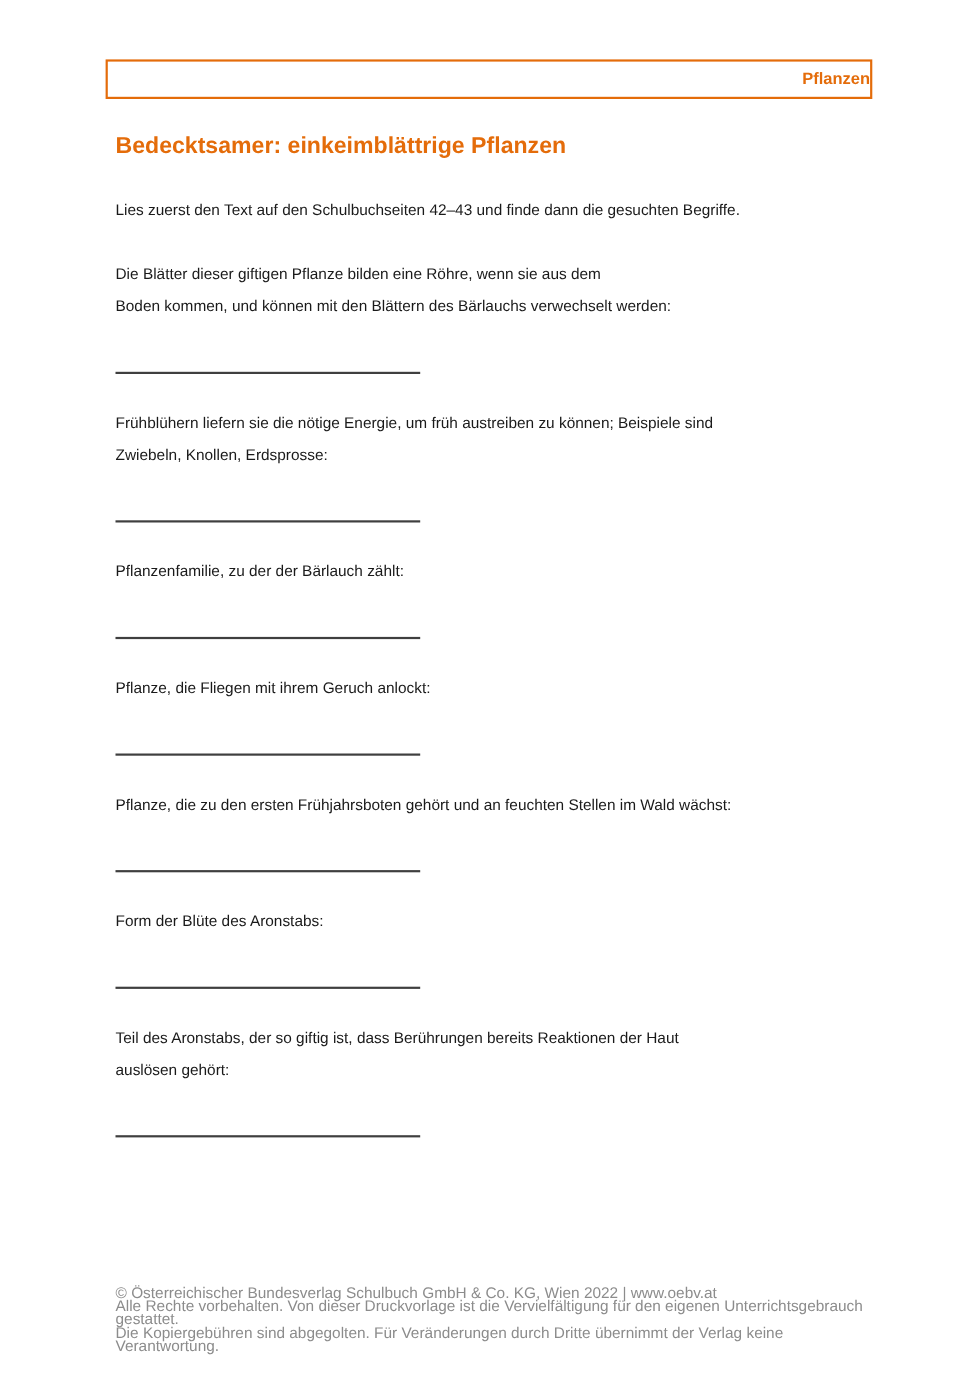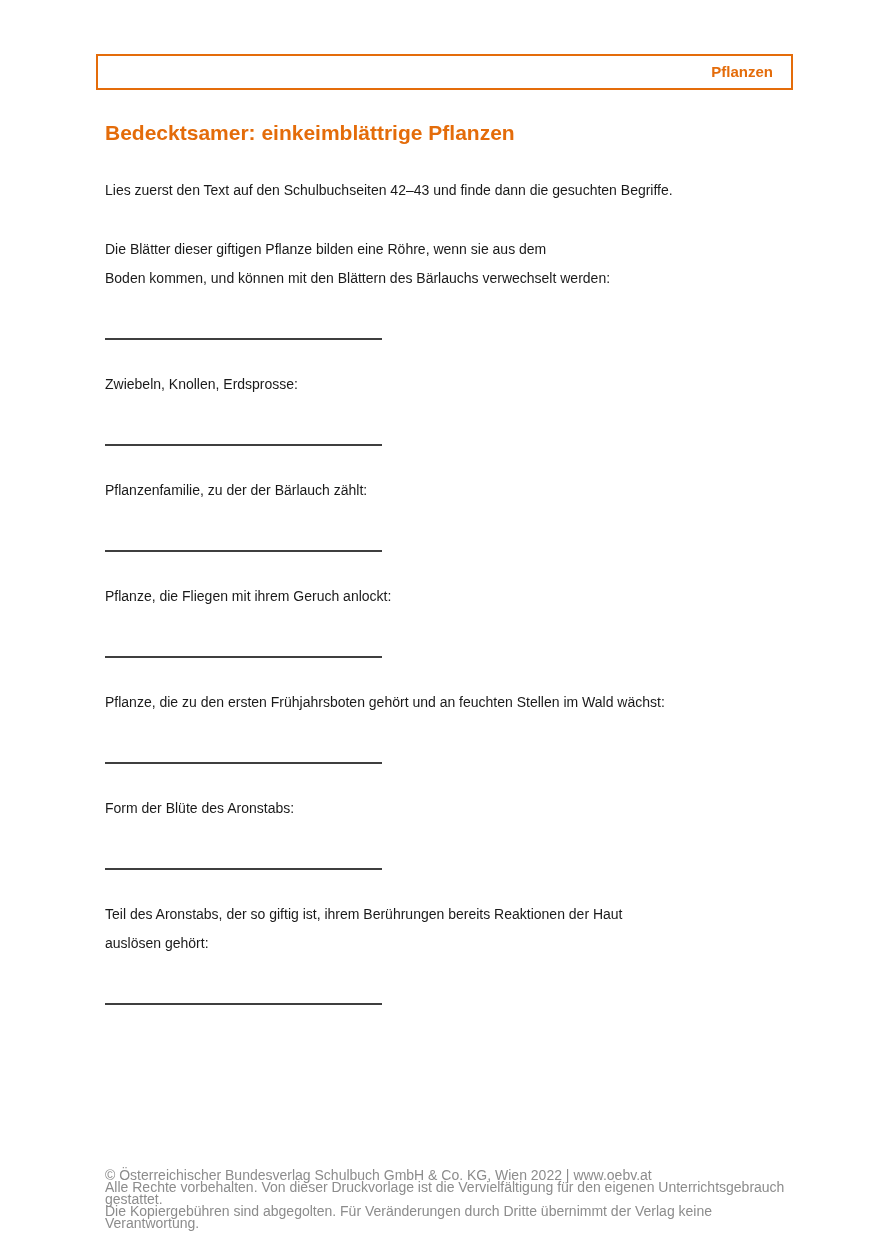"Pflanzen" .header-tag { padding-right: 18px -> 0 }
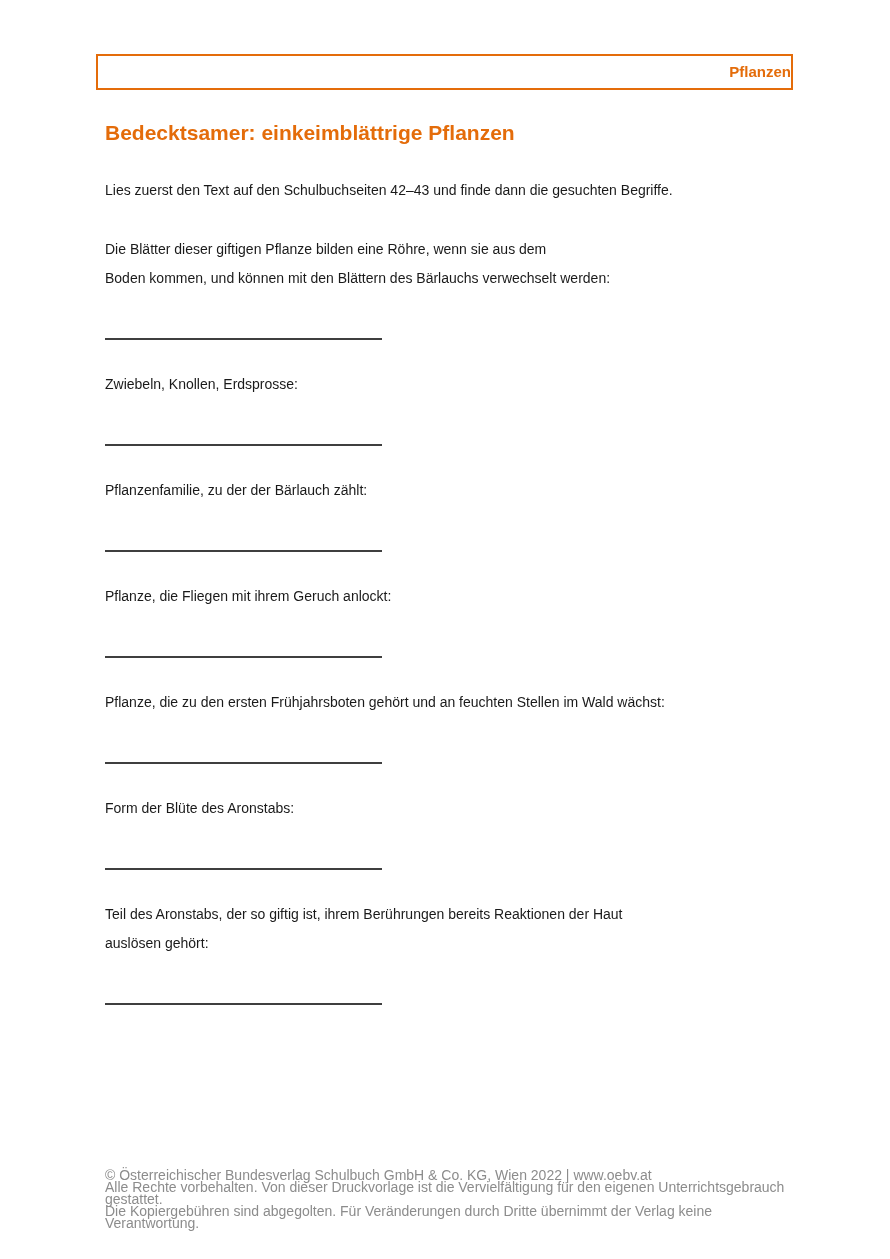"Frühblühern liefern sie die nötige" div.qline { html: none -> <div>Frühblühern liefern sie die nötige Energie, um früh austreiben zu können; Beispiele sind</div> }
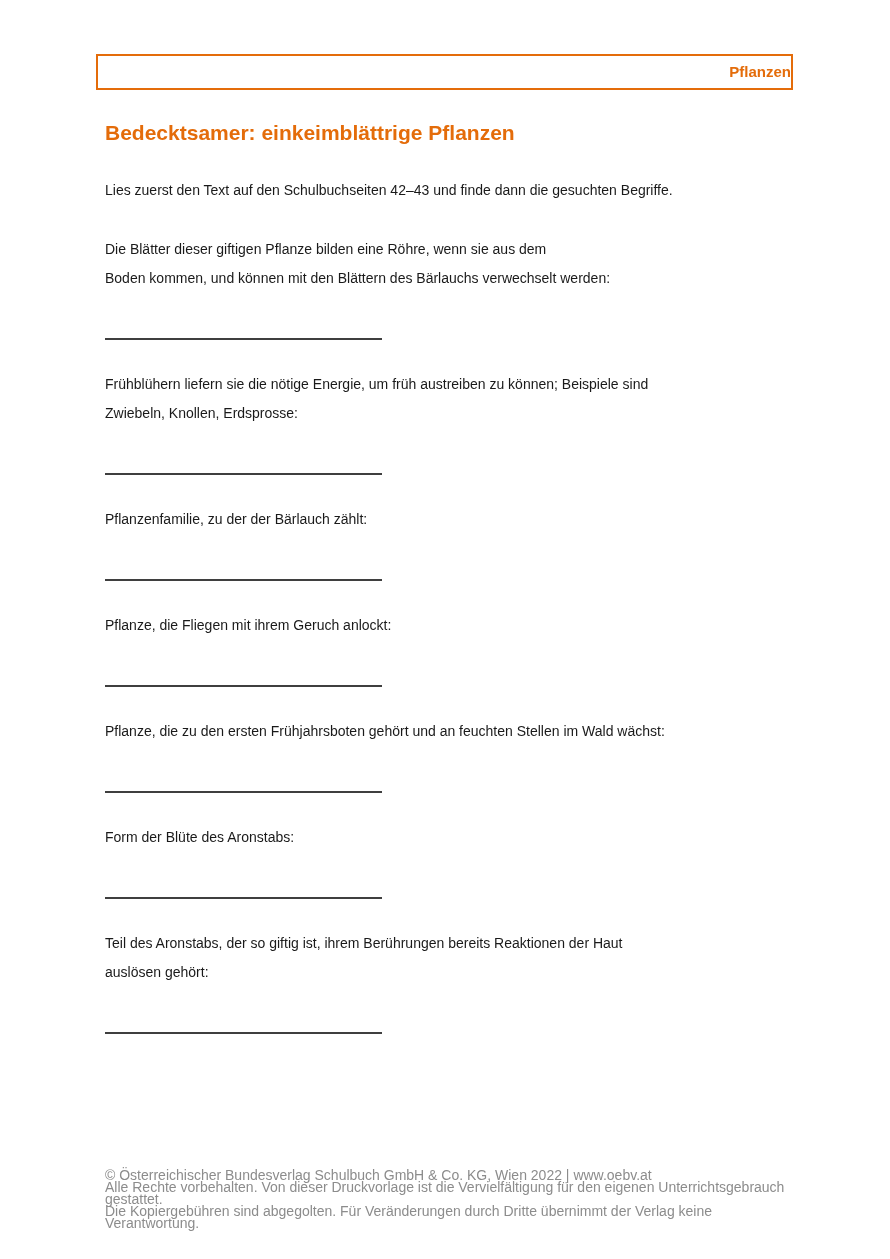"Teil des Aronstabs, der so" div.qline { text: ihrem -> dass }
